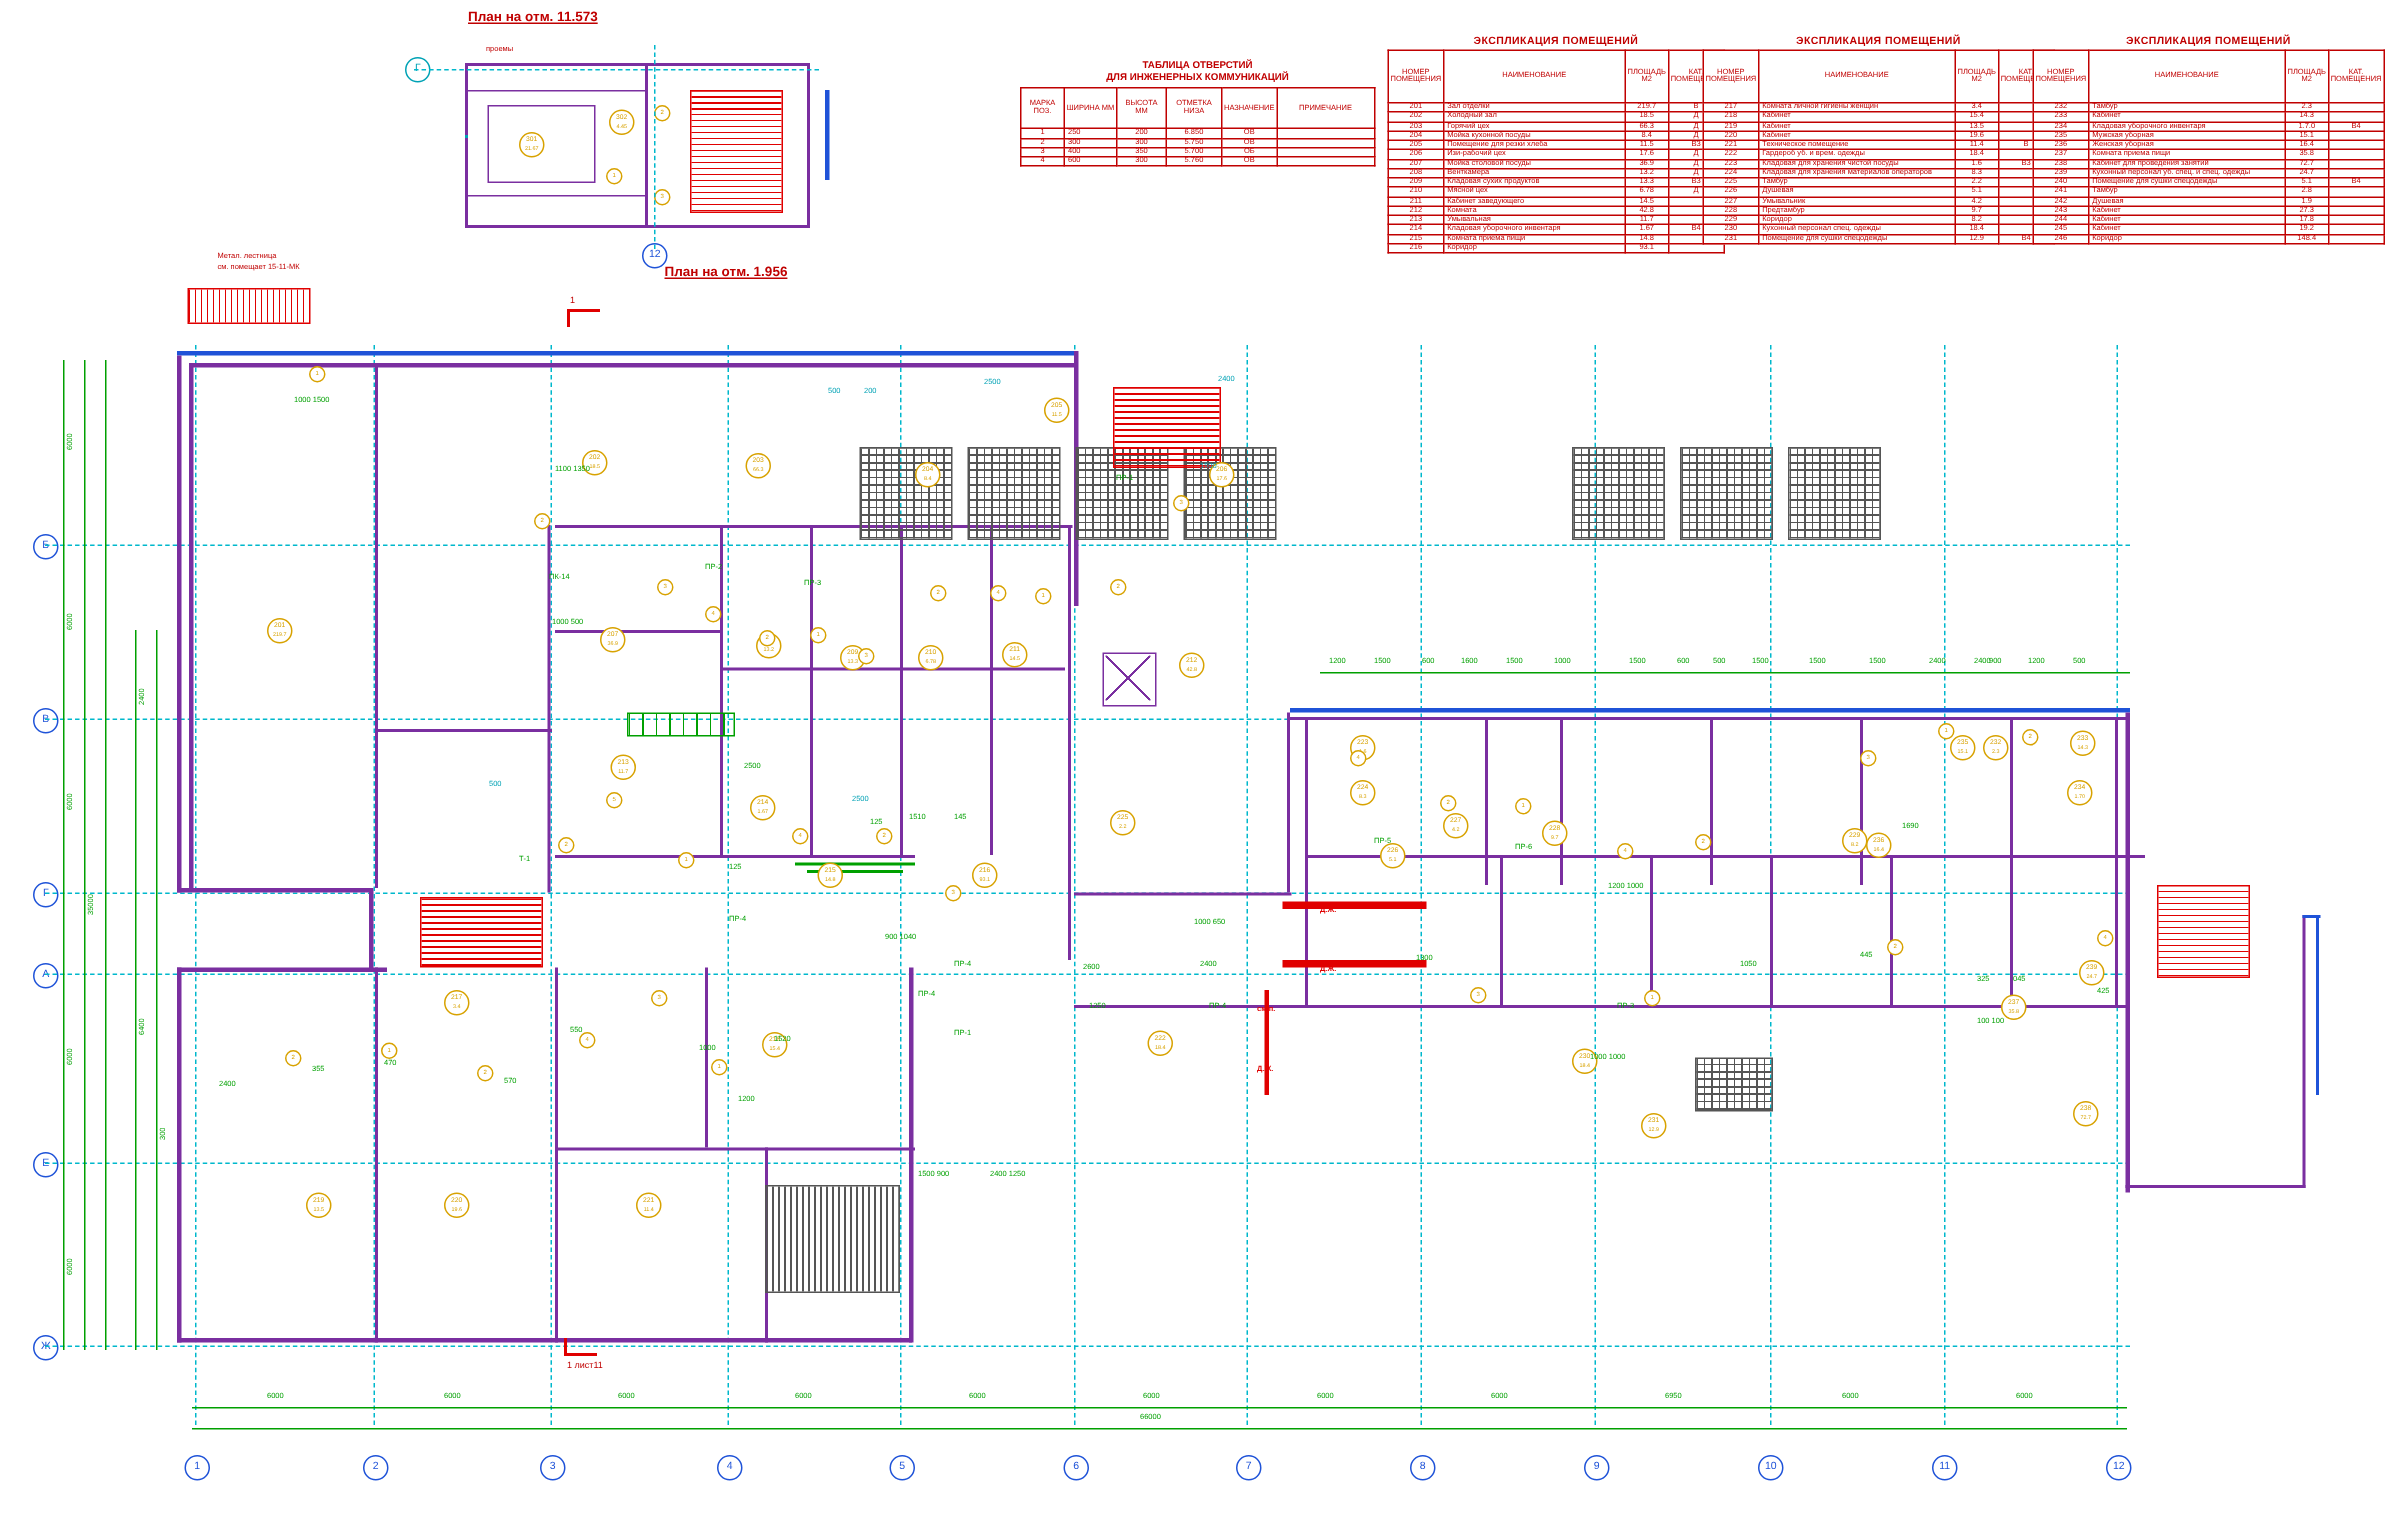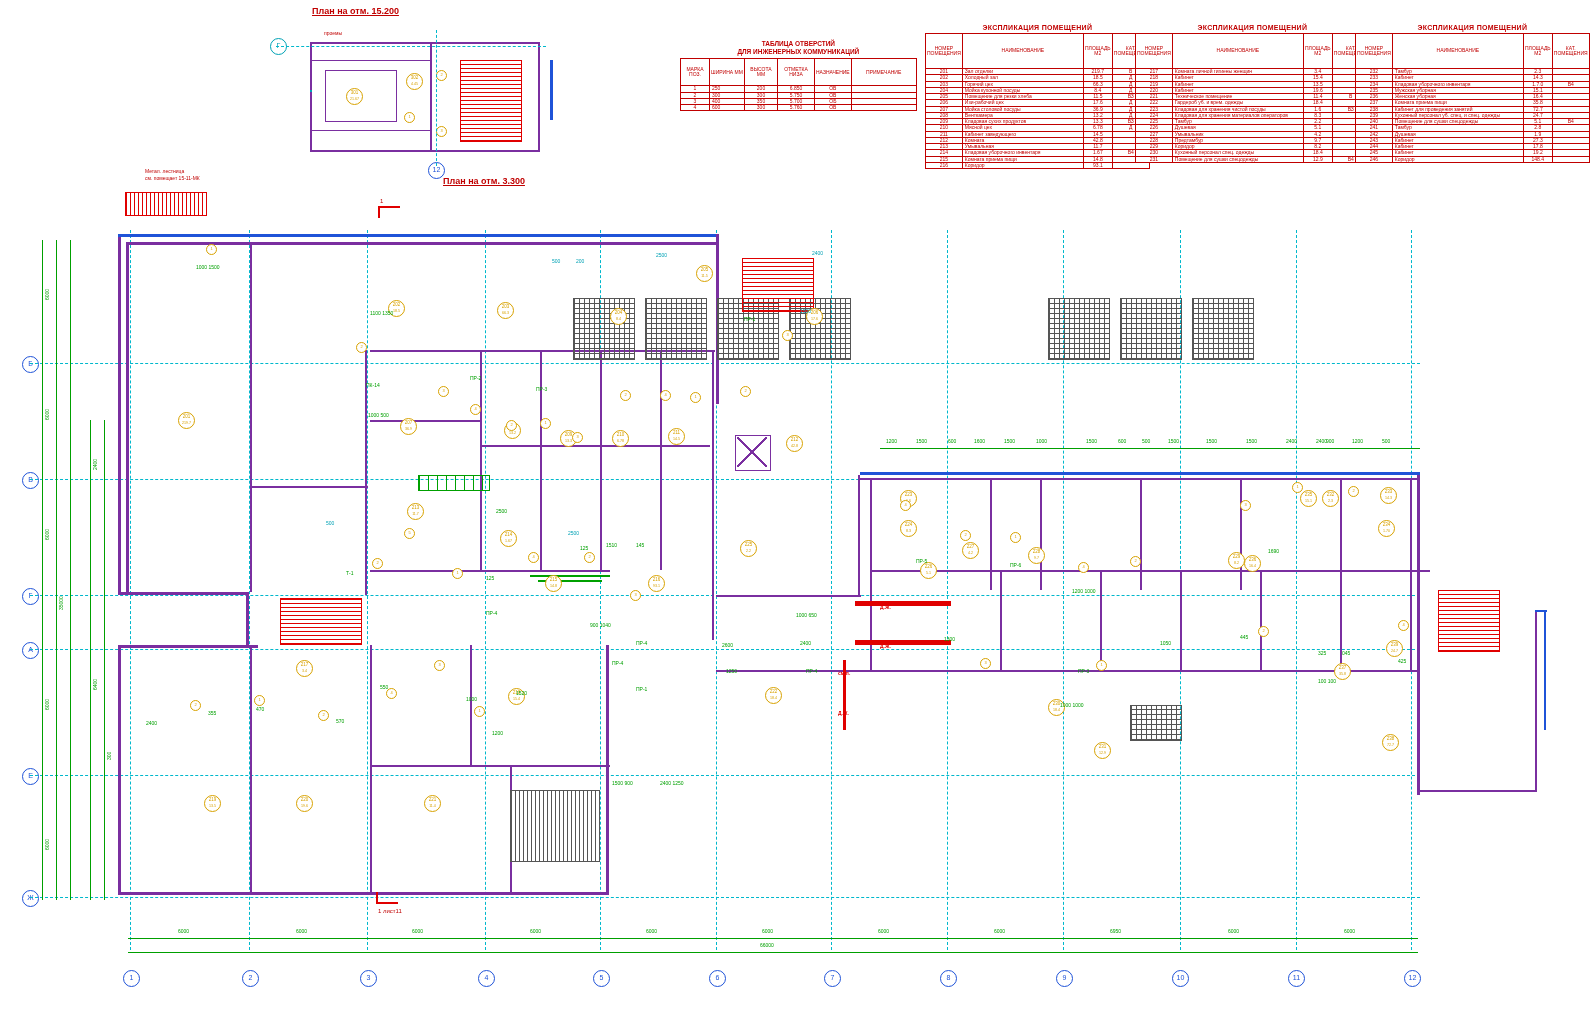"План на отм. 15.200" div.abs { text: 15.200 -> 11.573 }
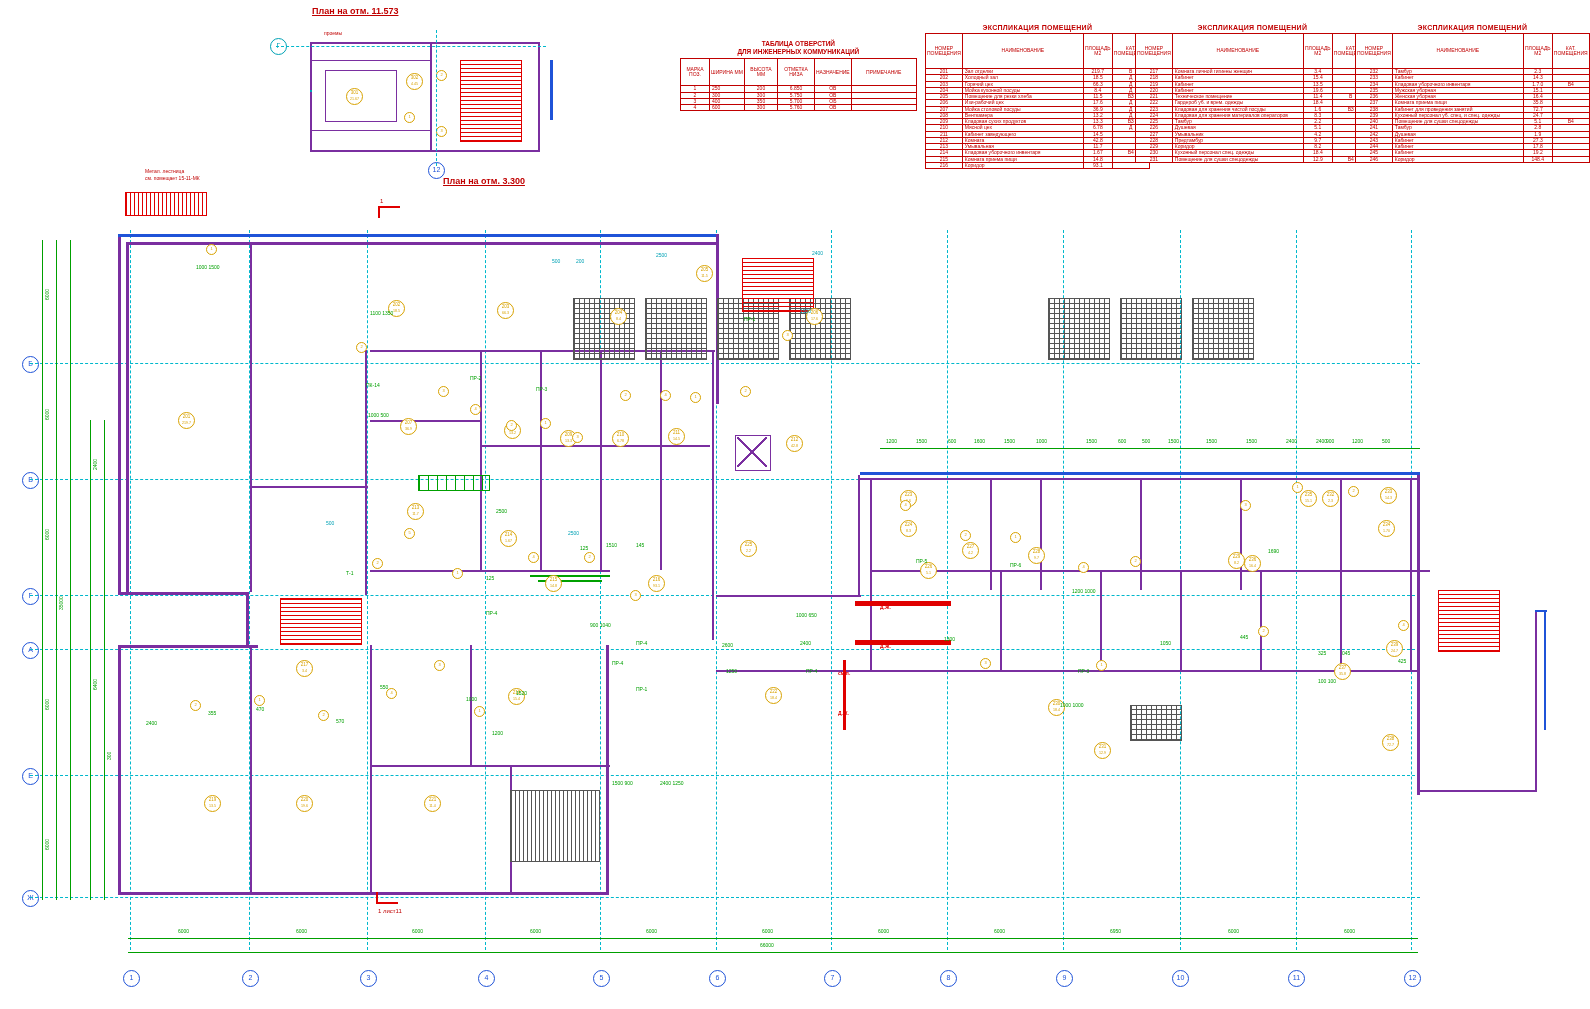"План на отм. 3.300" div.abs { text: 3.300 -> 1.956 }
